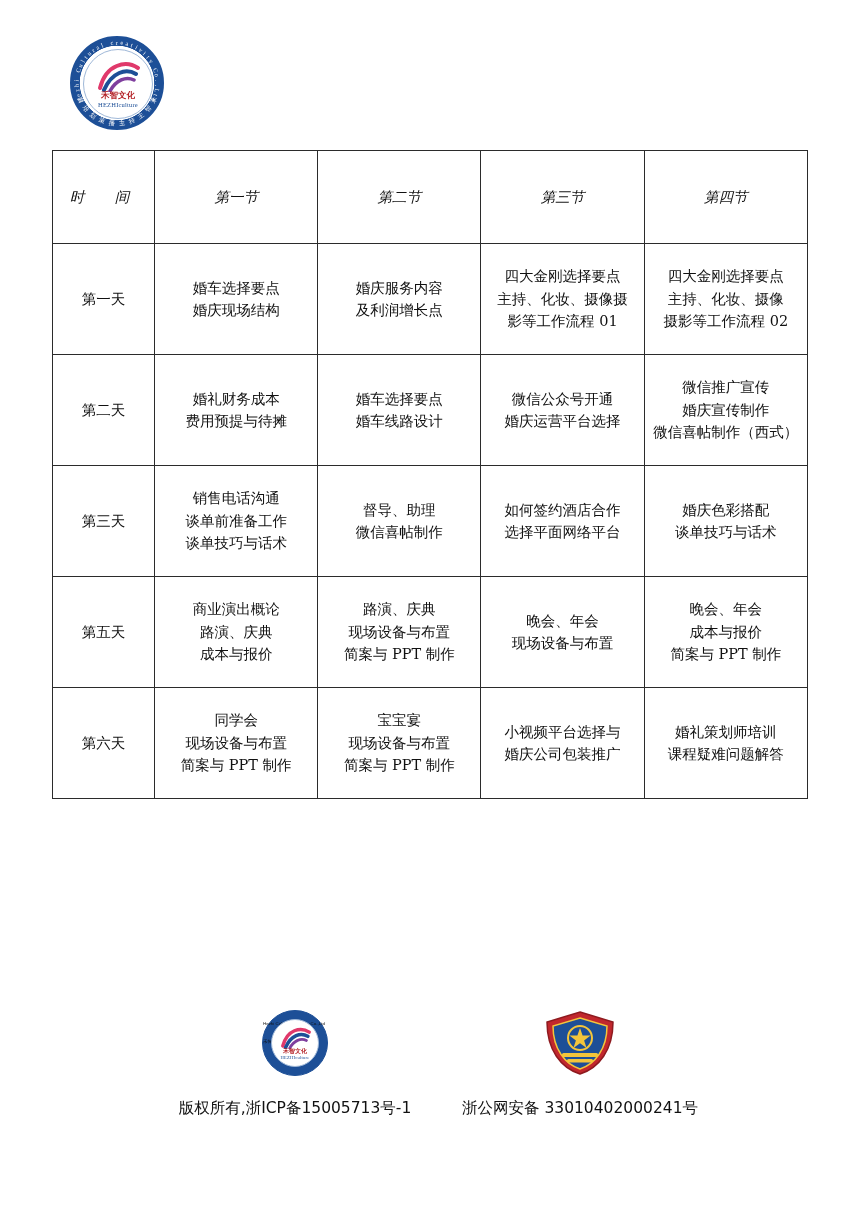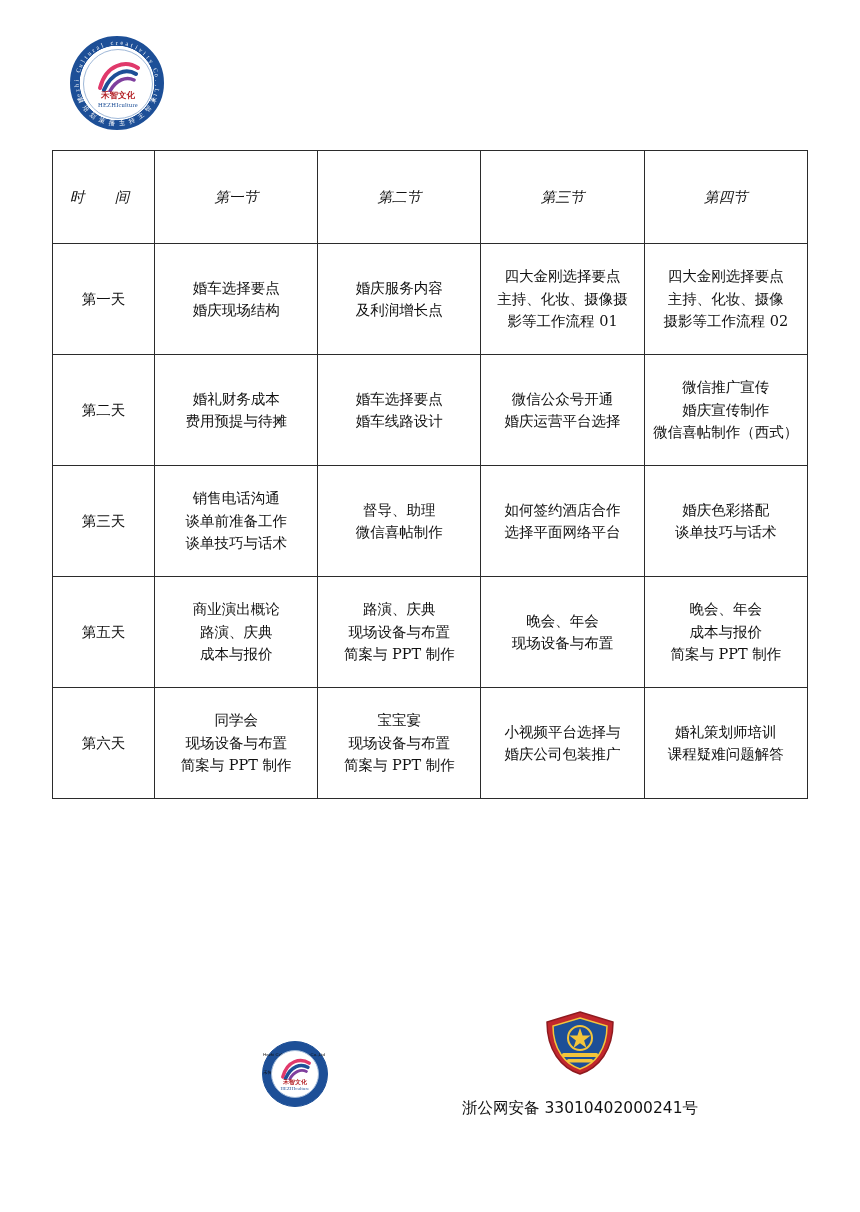"版权所有,浙ICP备15005713号-1" div.footer-text { html: none -> <div>版权所有,浙ICP备15005713号-1</div> }
